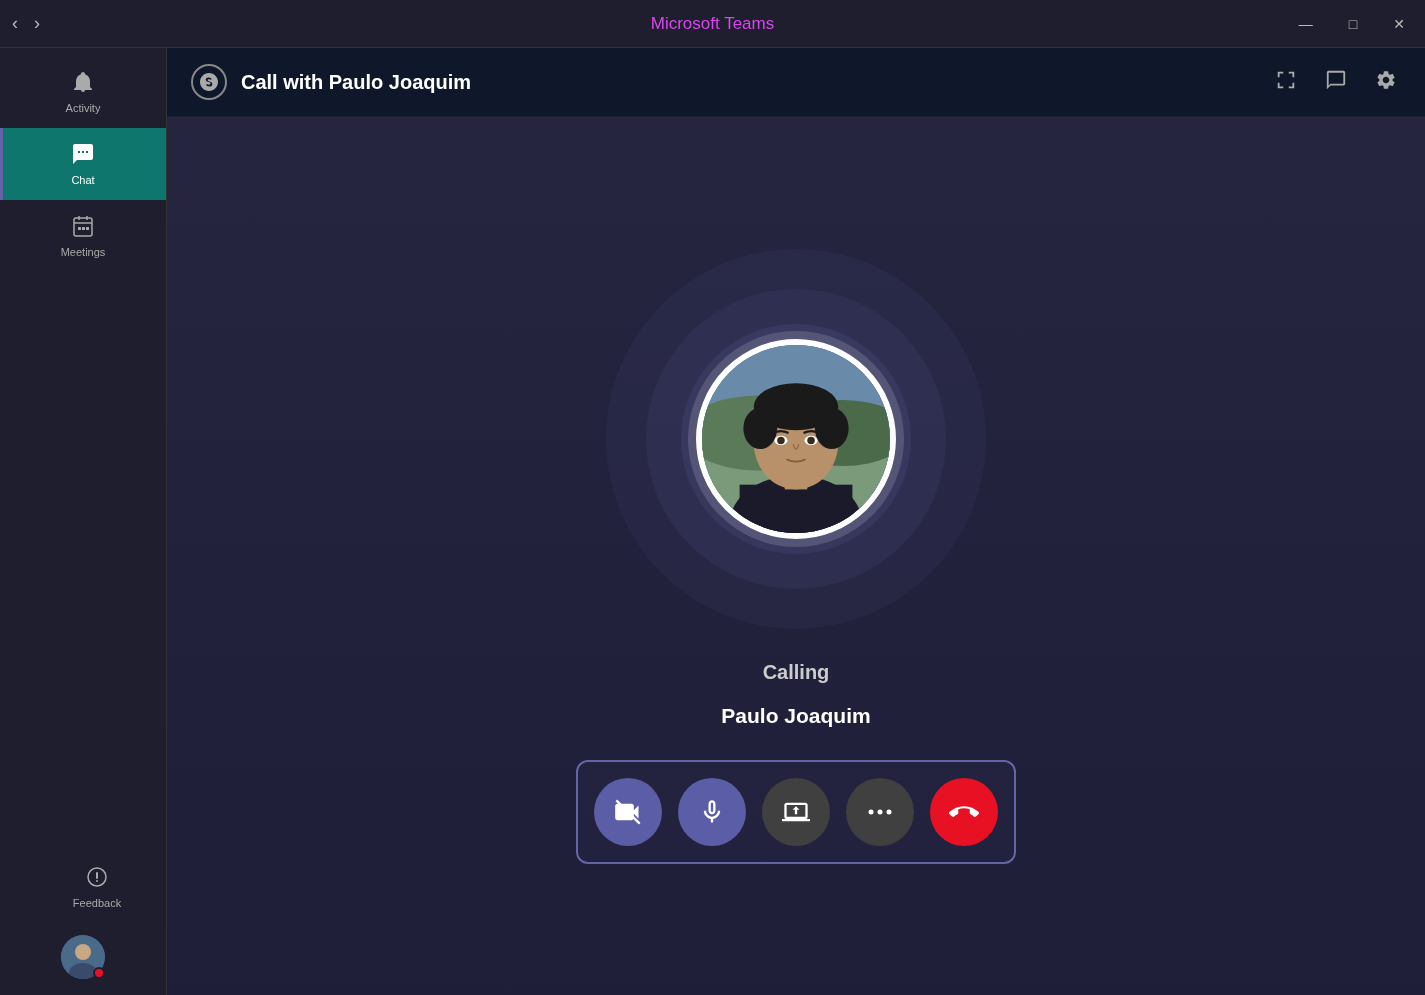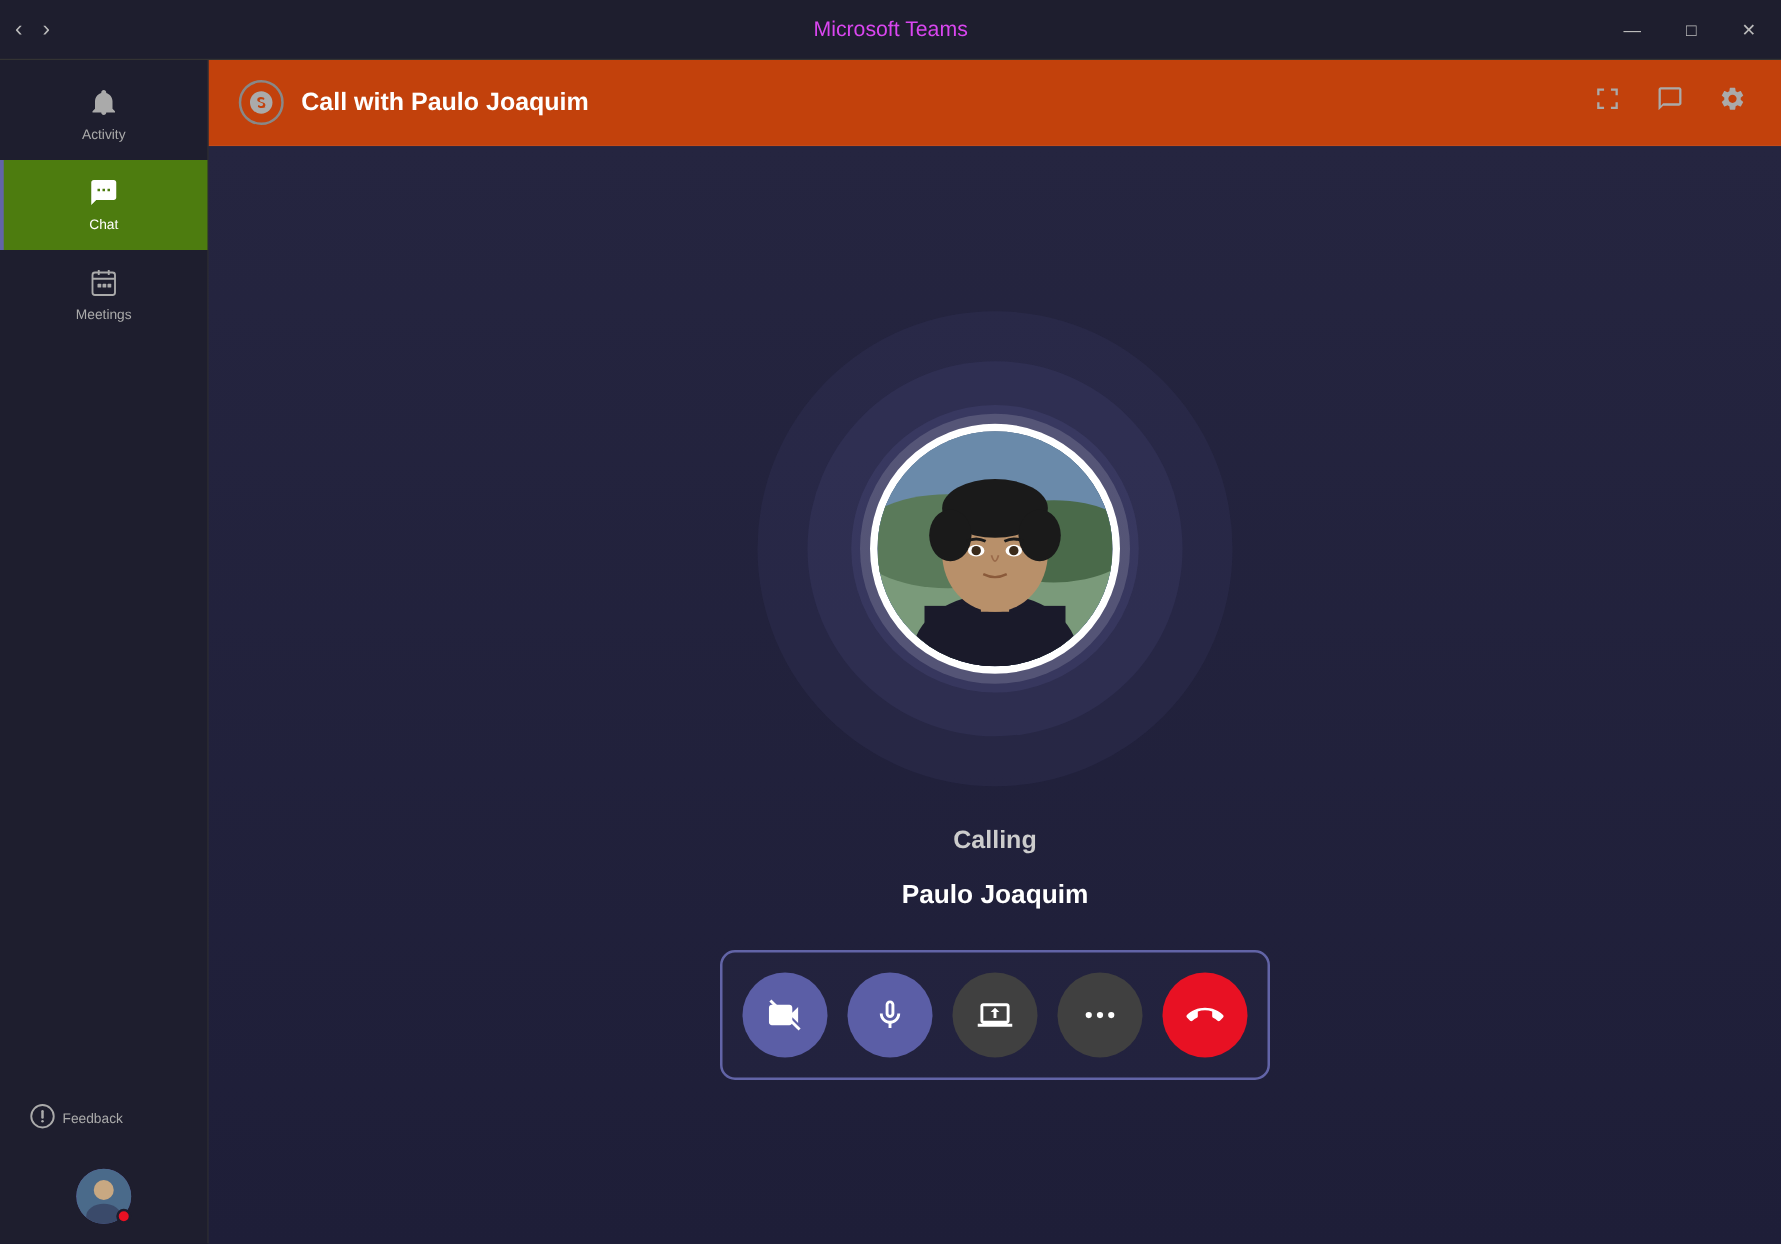"Call with Paulo Joaquim" .call-header { background: #c2410c -> #0f172a }
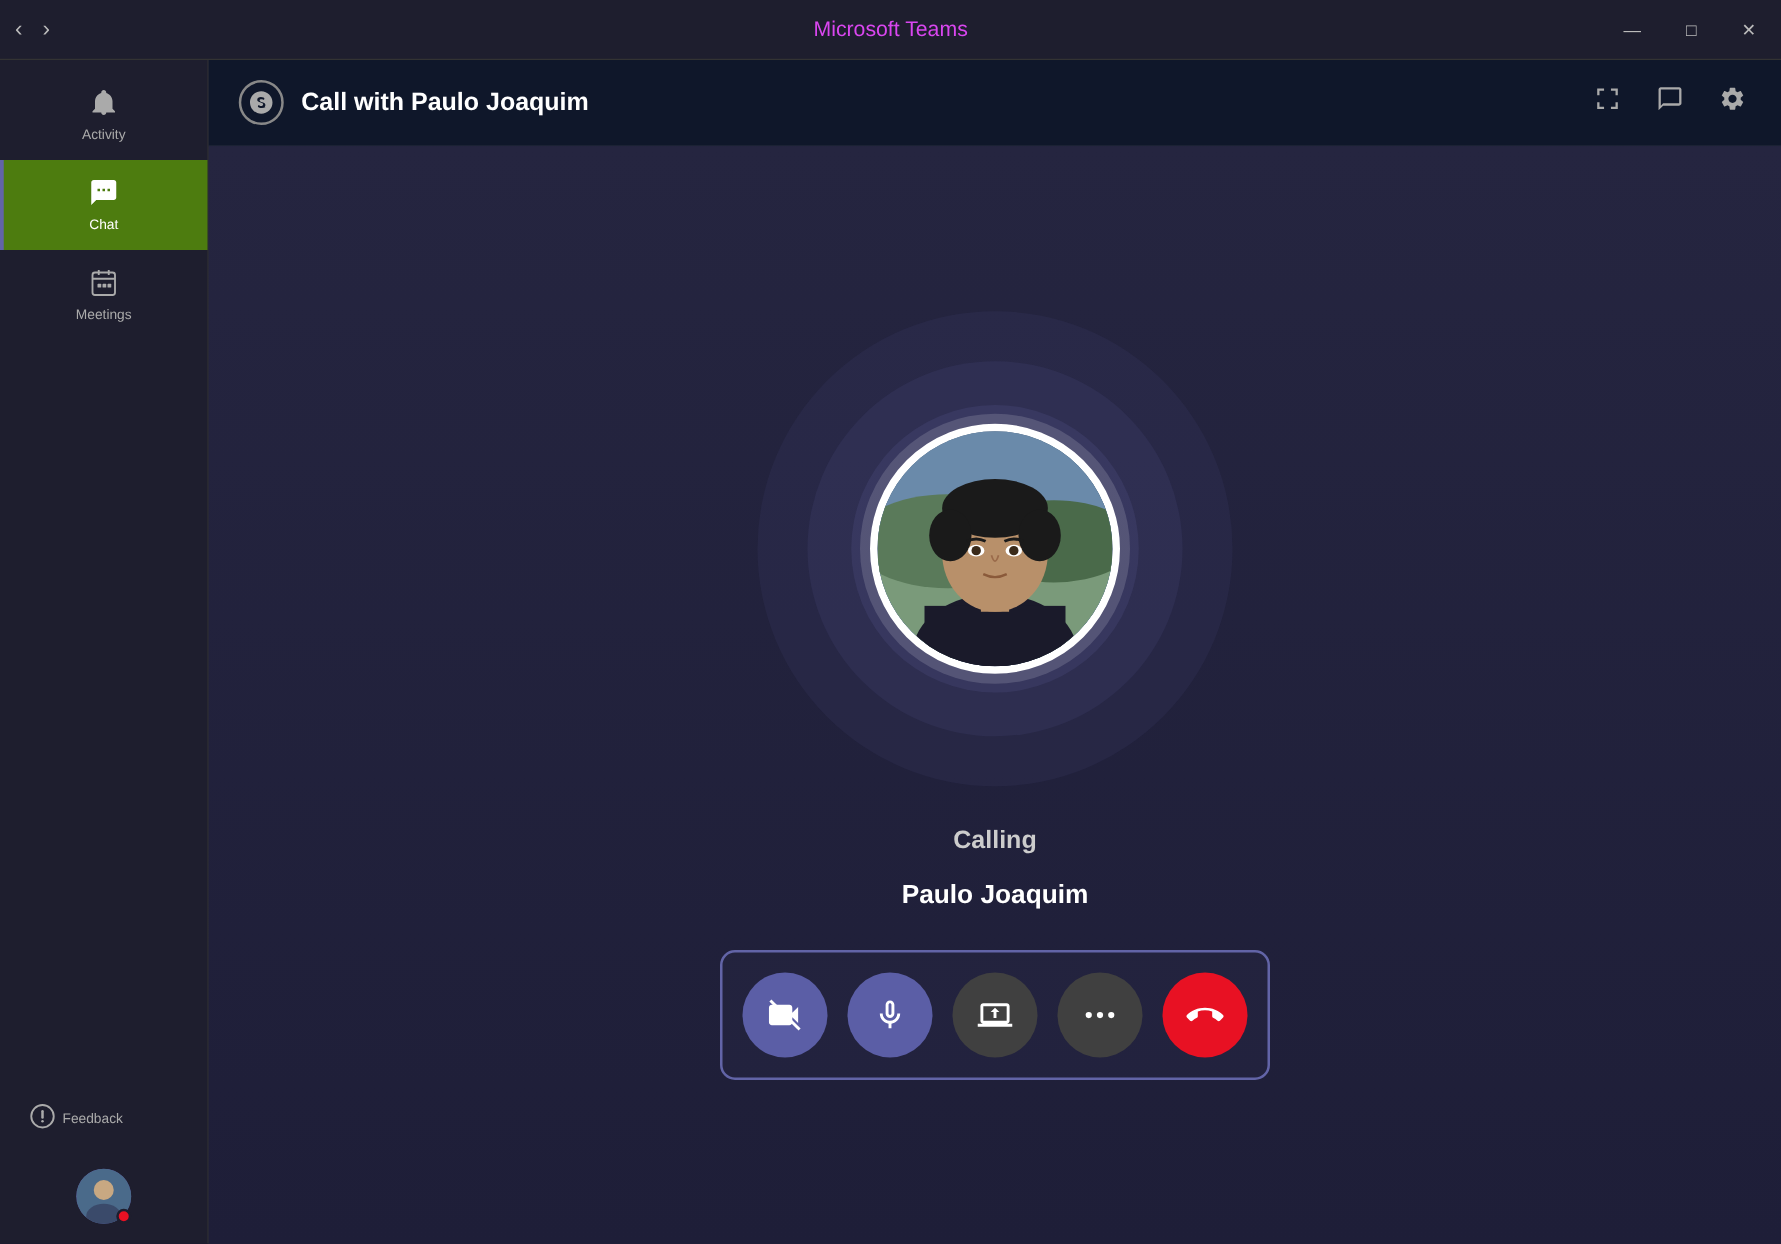"Chat" .sidebar-item.active { background: #4d7c0f -> #0f766e }
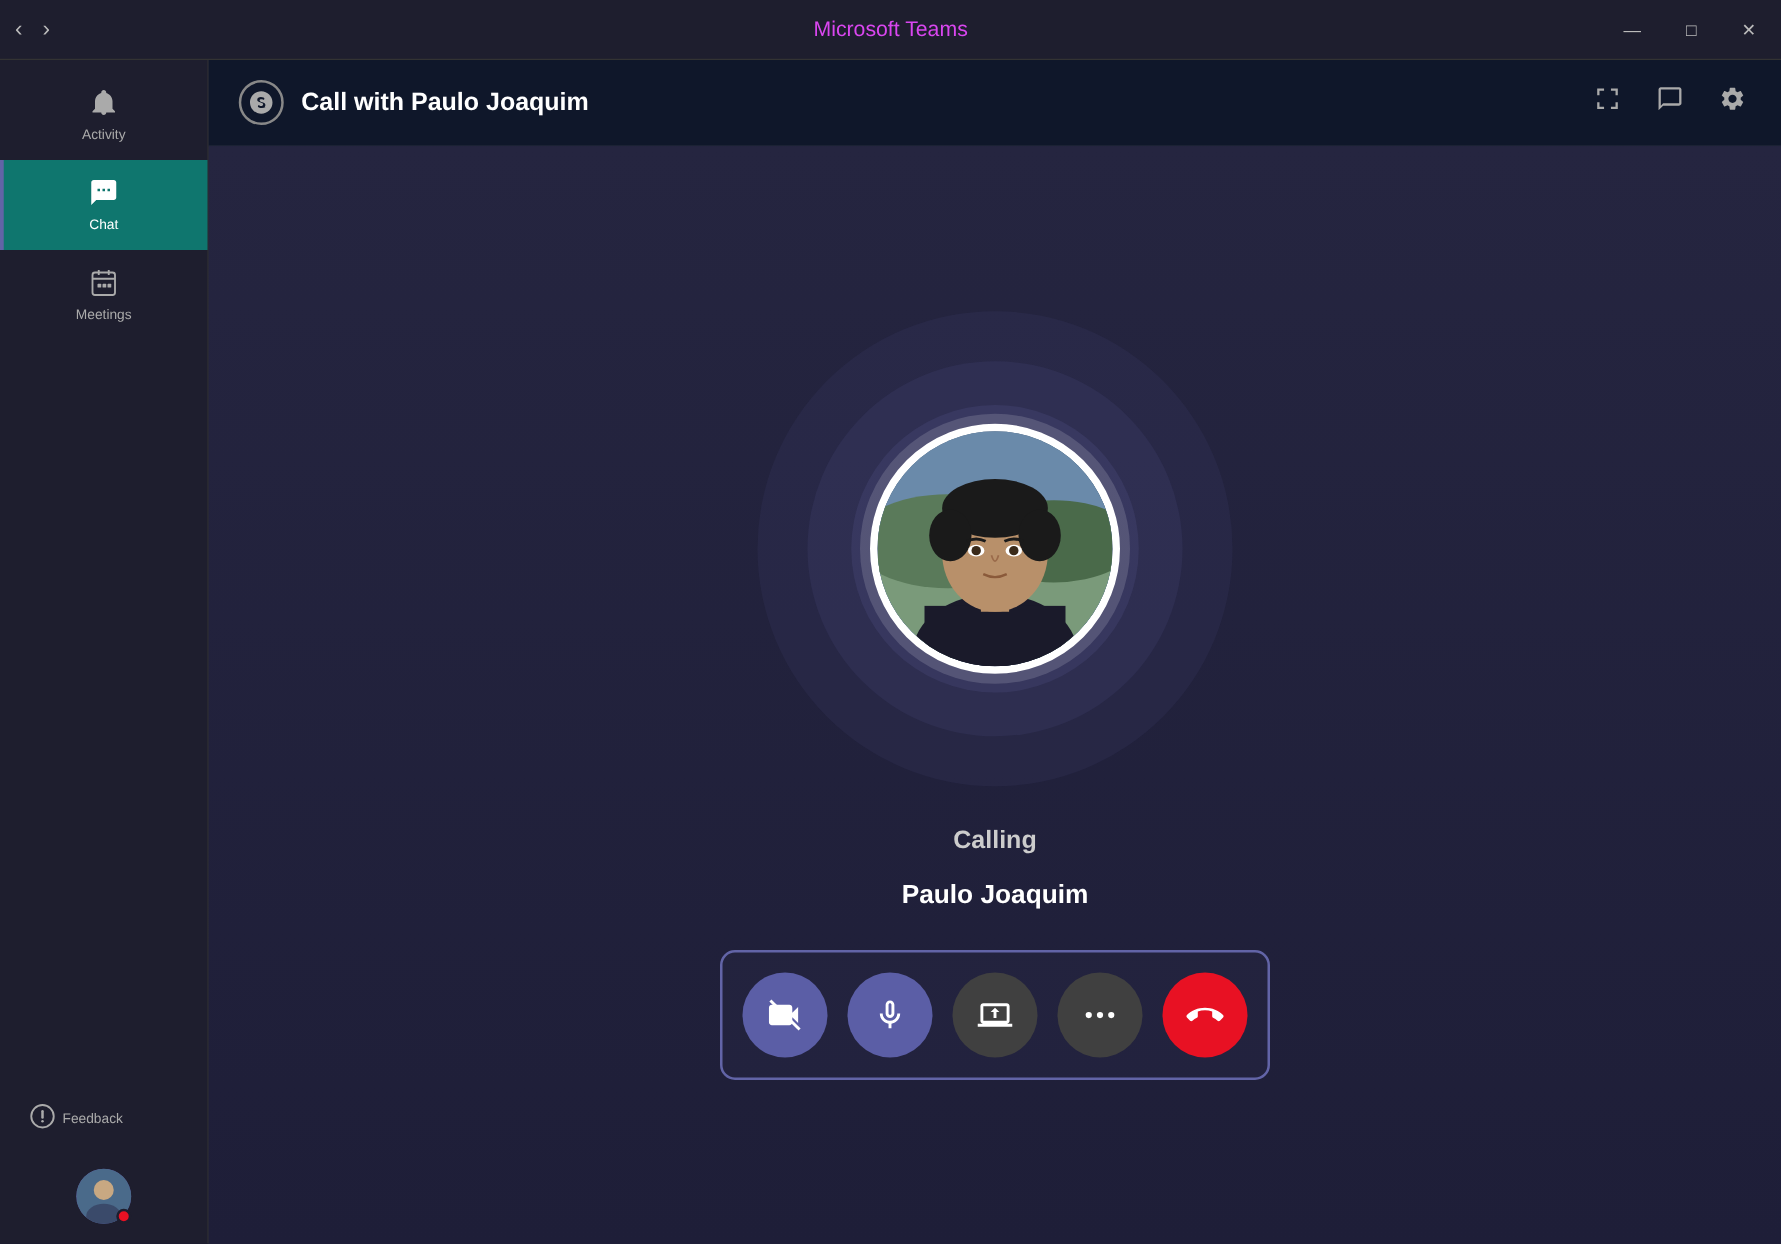"Feedback" .sidebar-feedback { flex-direction: row -> column }
